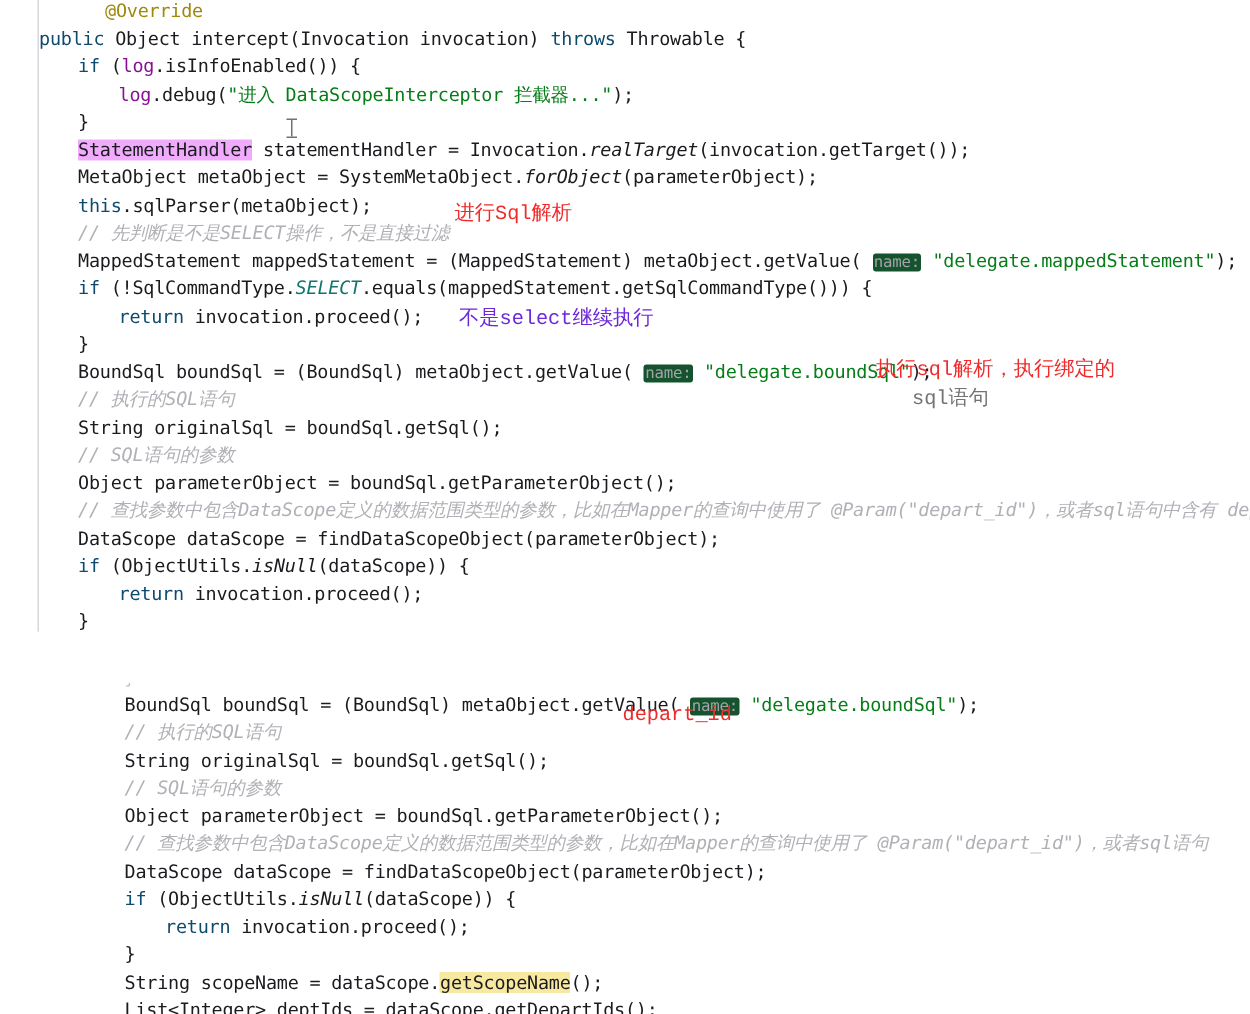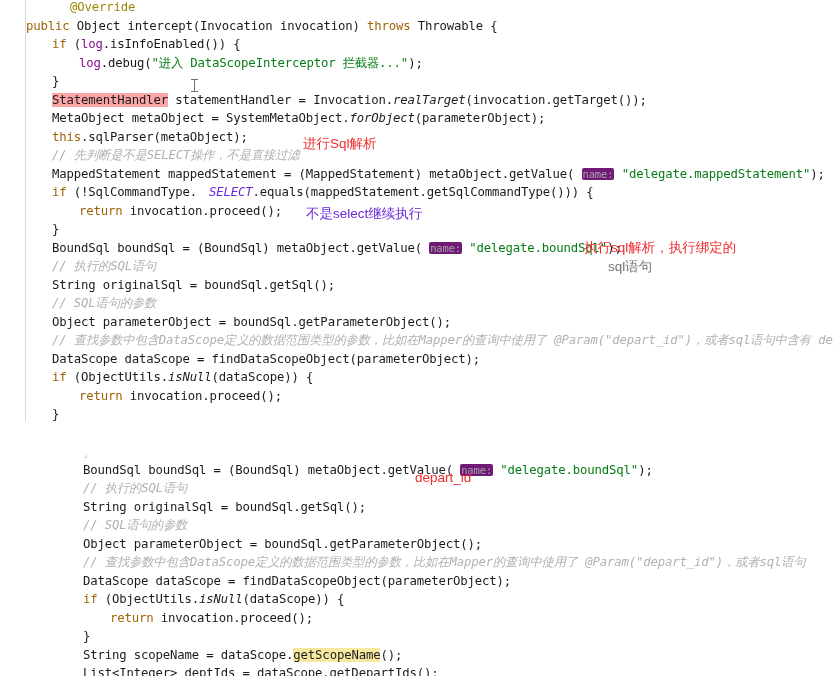"public" .kw { color: #a16207 -> #0c4a6e }
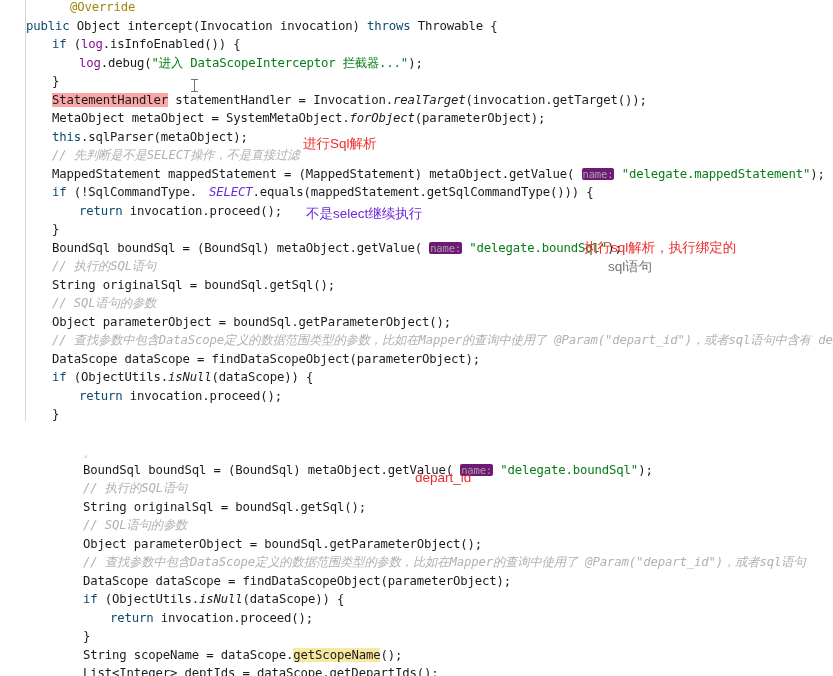"StatementHandler" .selhl { background: #fca5a5 -> #f0abfc }
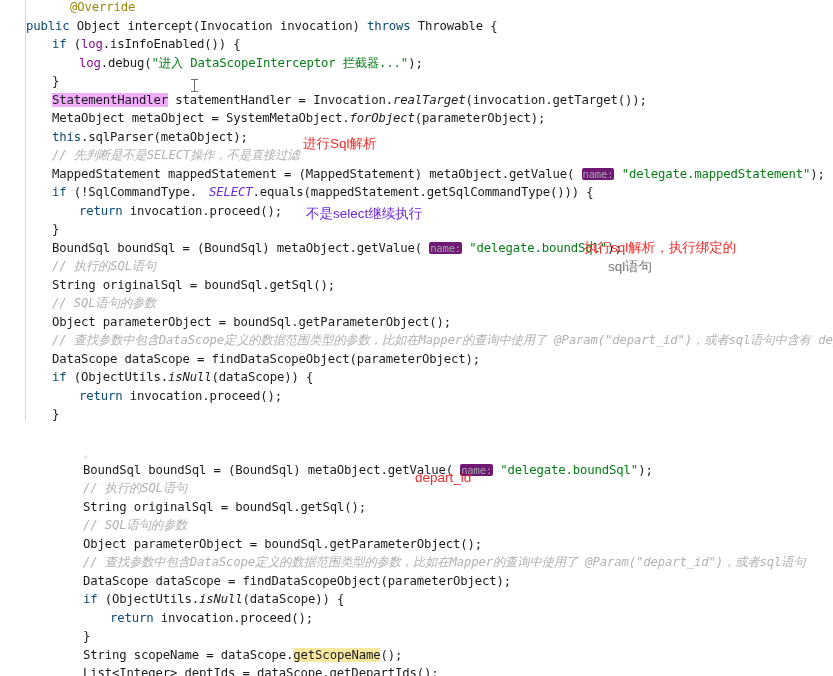"进行Sql解析" .annot { font-family: Liberation Sans, sans-serif -> Liberation Mono, monospace }
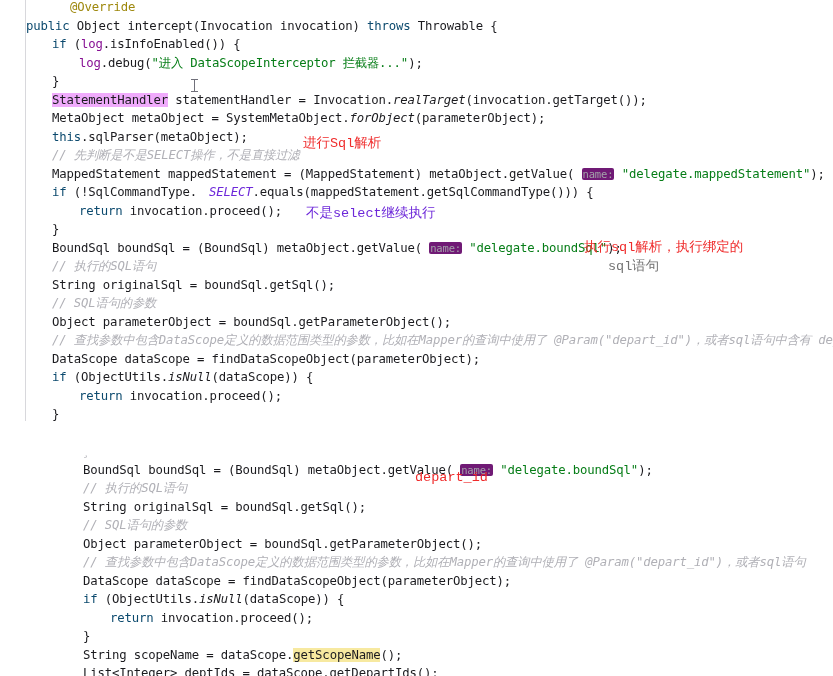"name:" .hint { background: #701a75 -> #14532d }
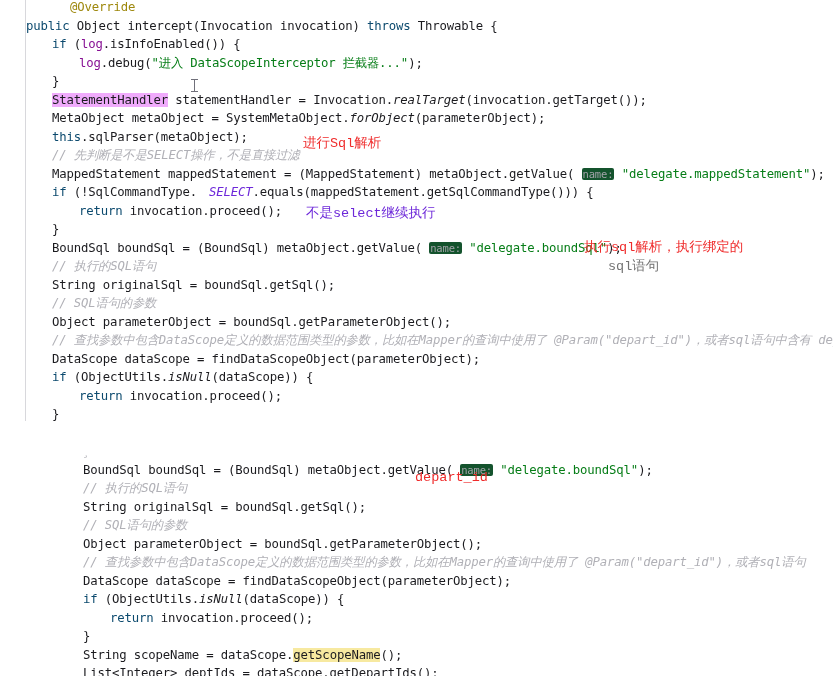"SELECT" .statf { color: #6d28d9 -> #0f766e; margin-left: 12px -> none }
